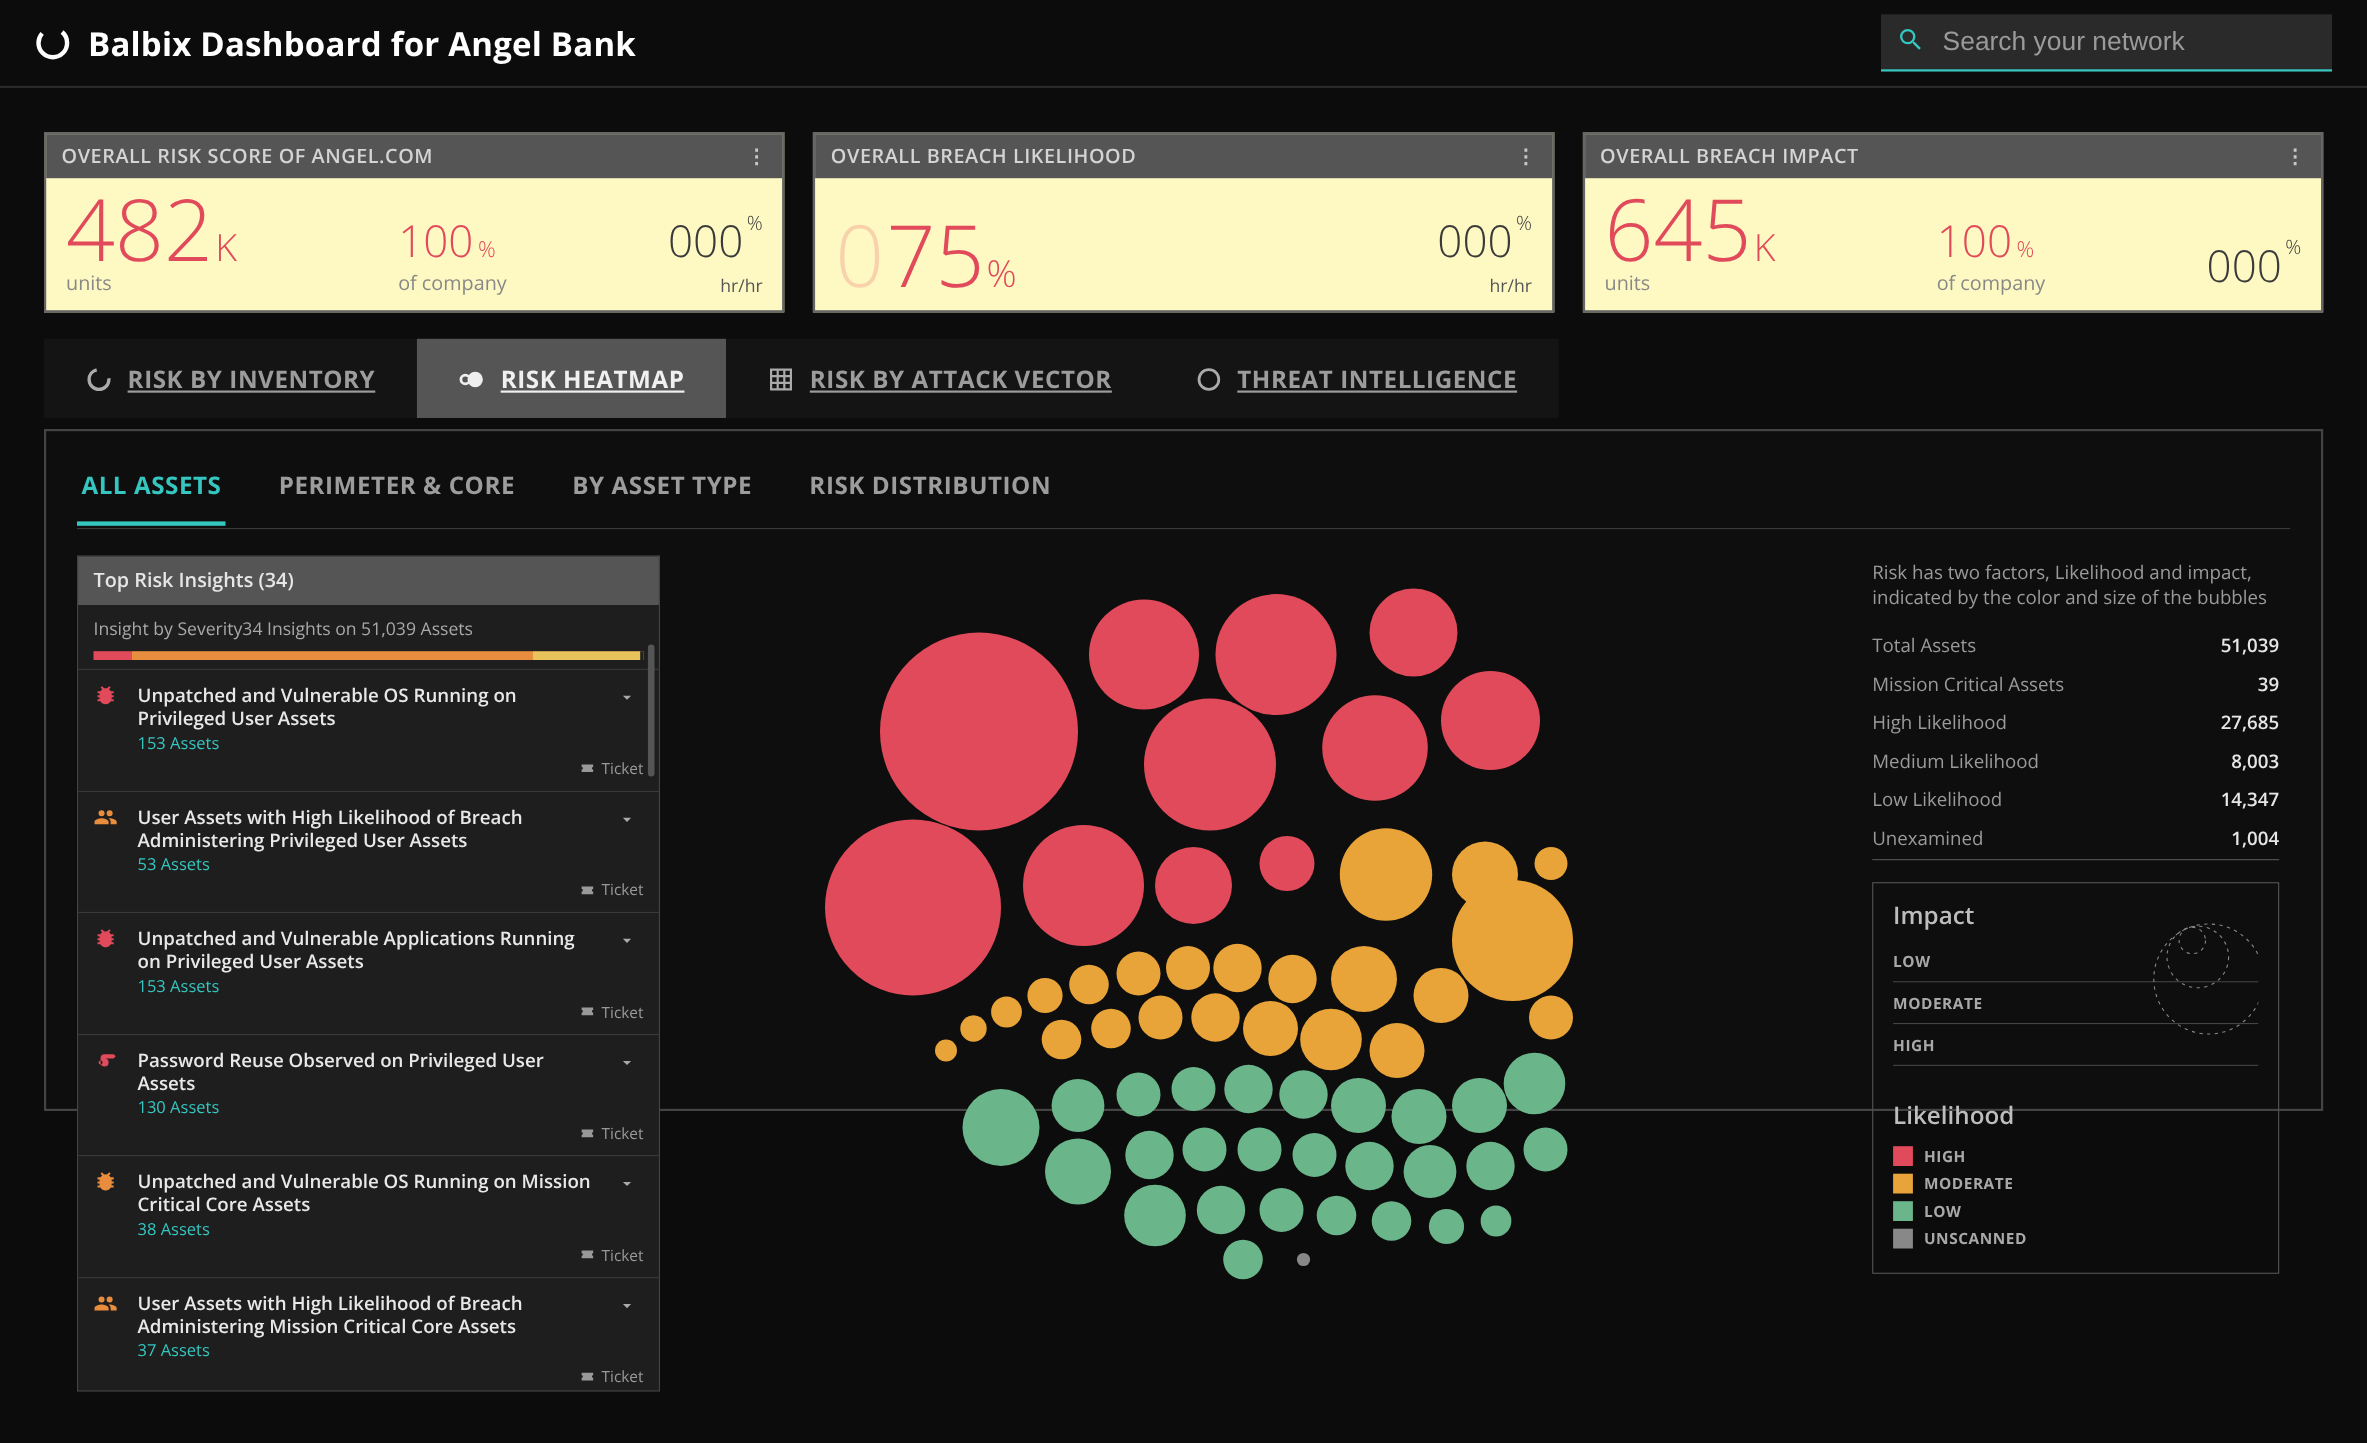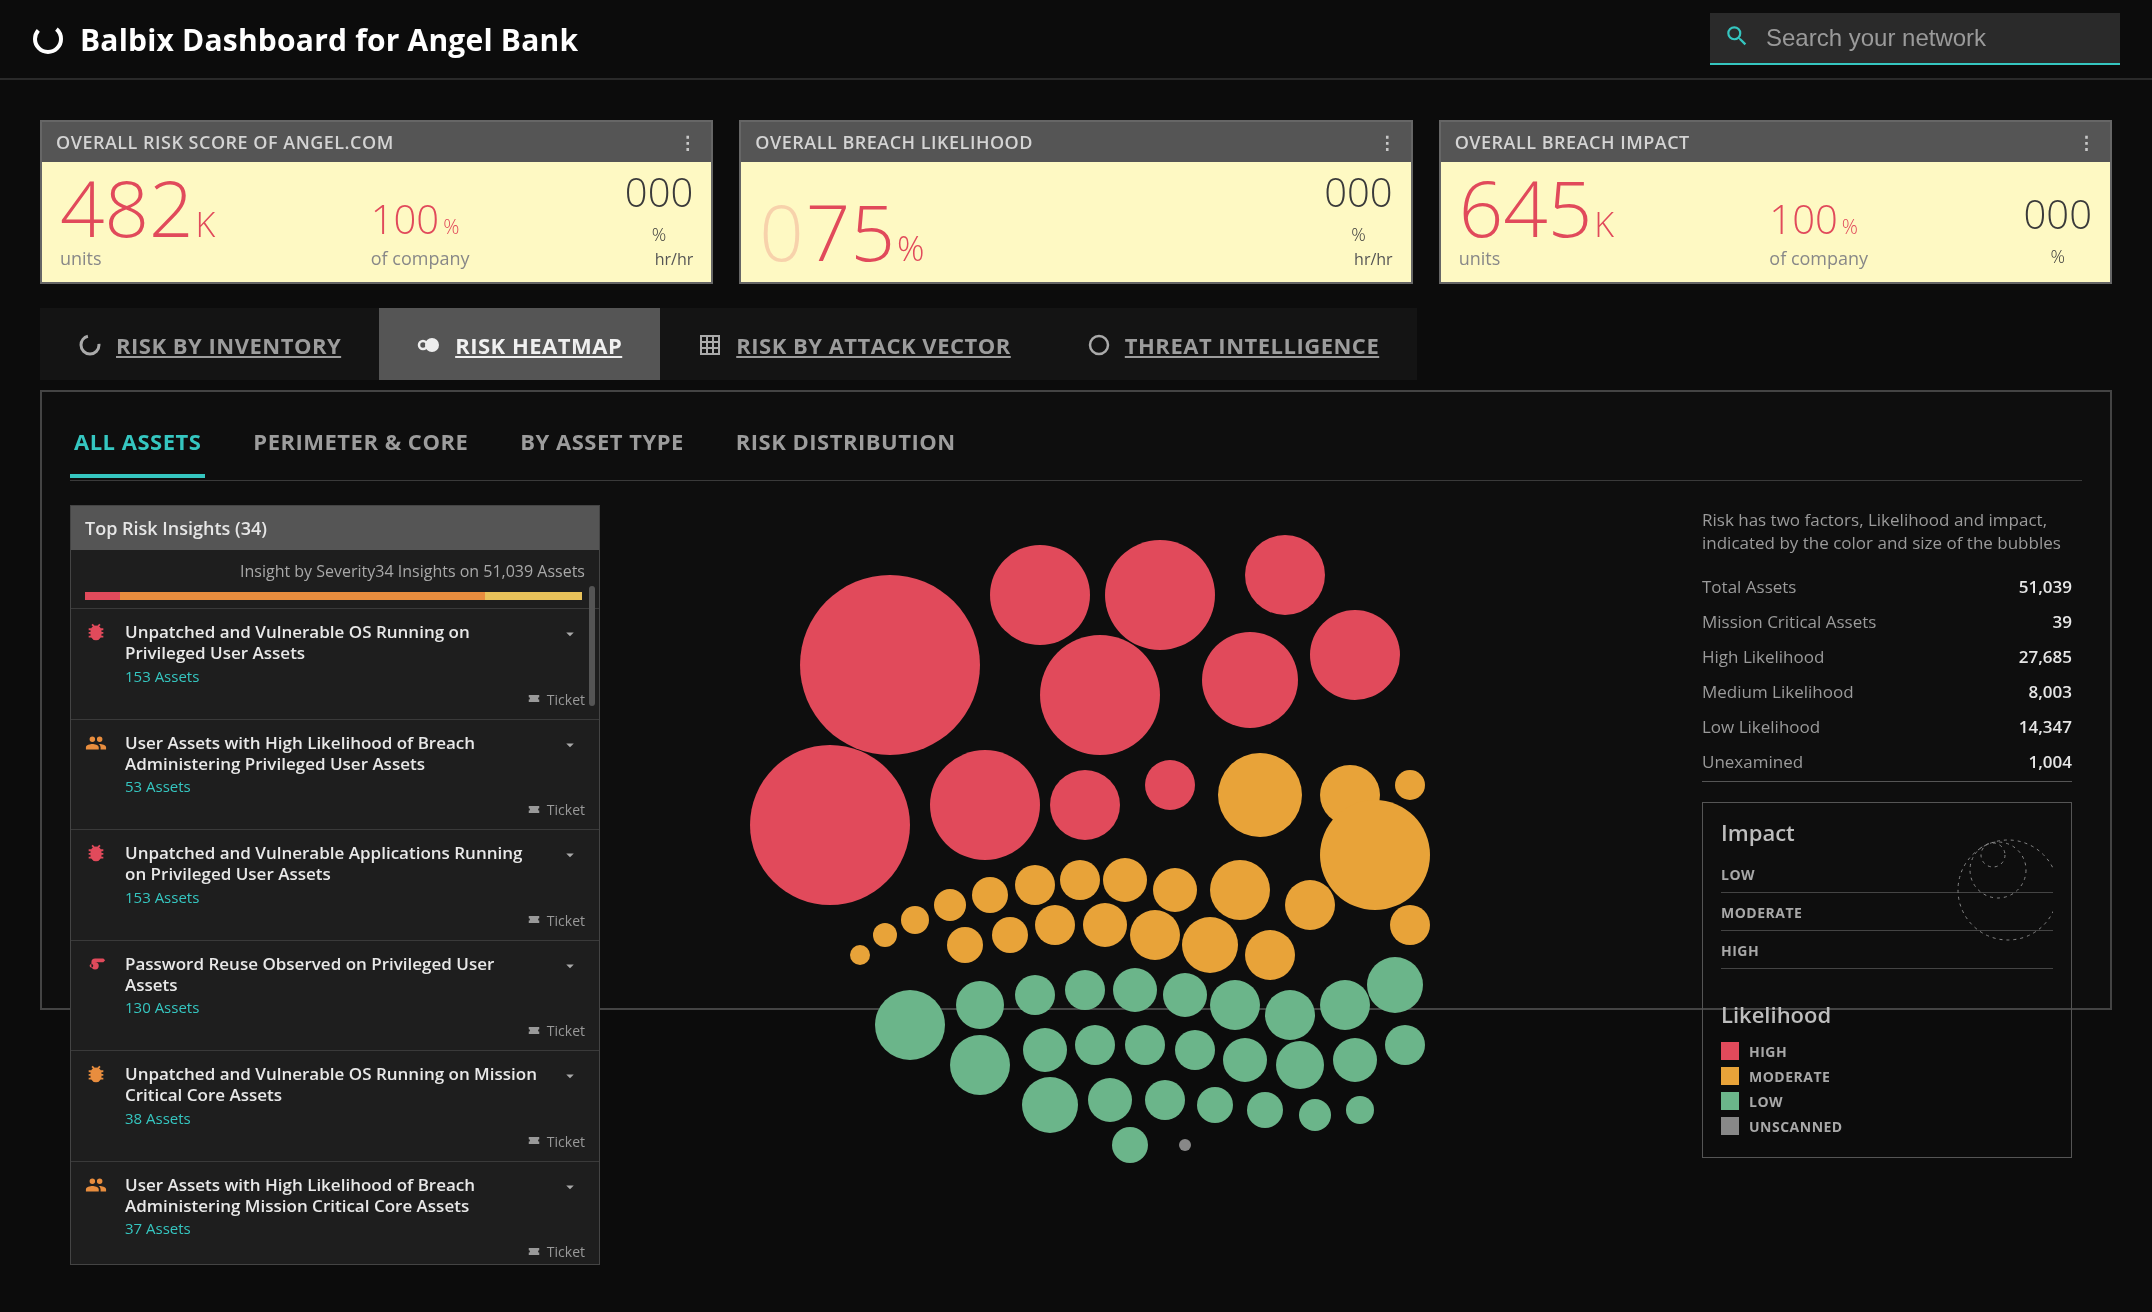"000" .ghost-block { align-items: center -> flex-start; flex-direction: column -> none }
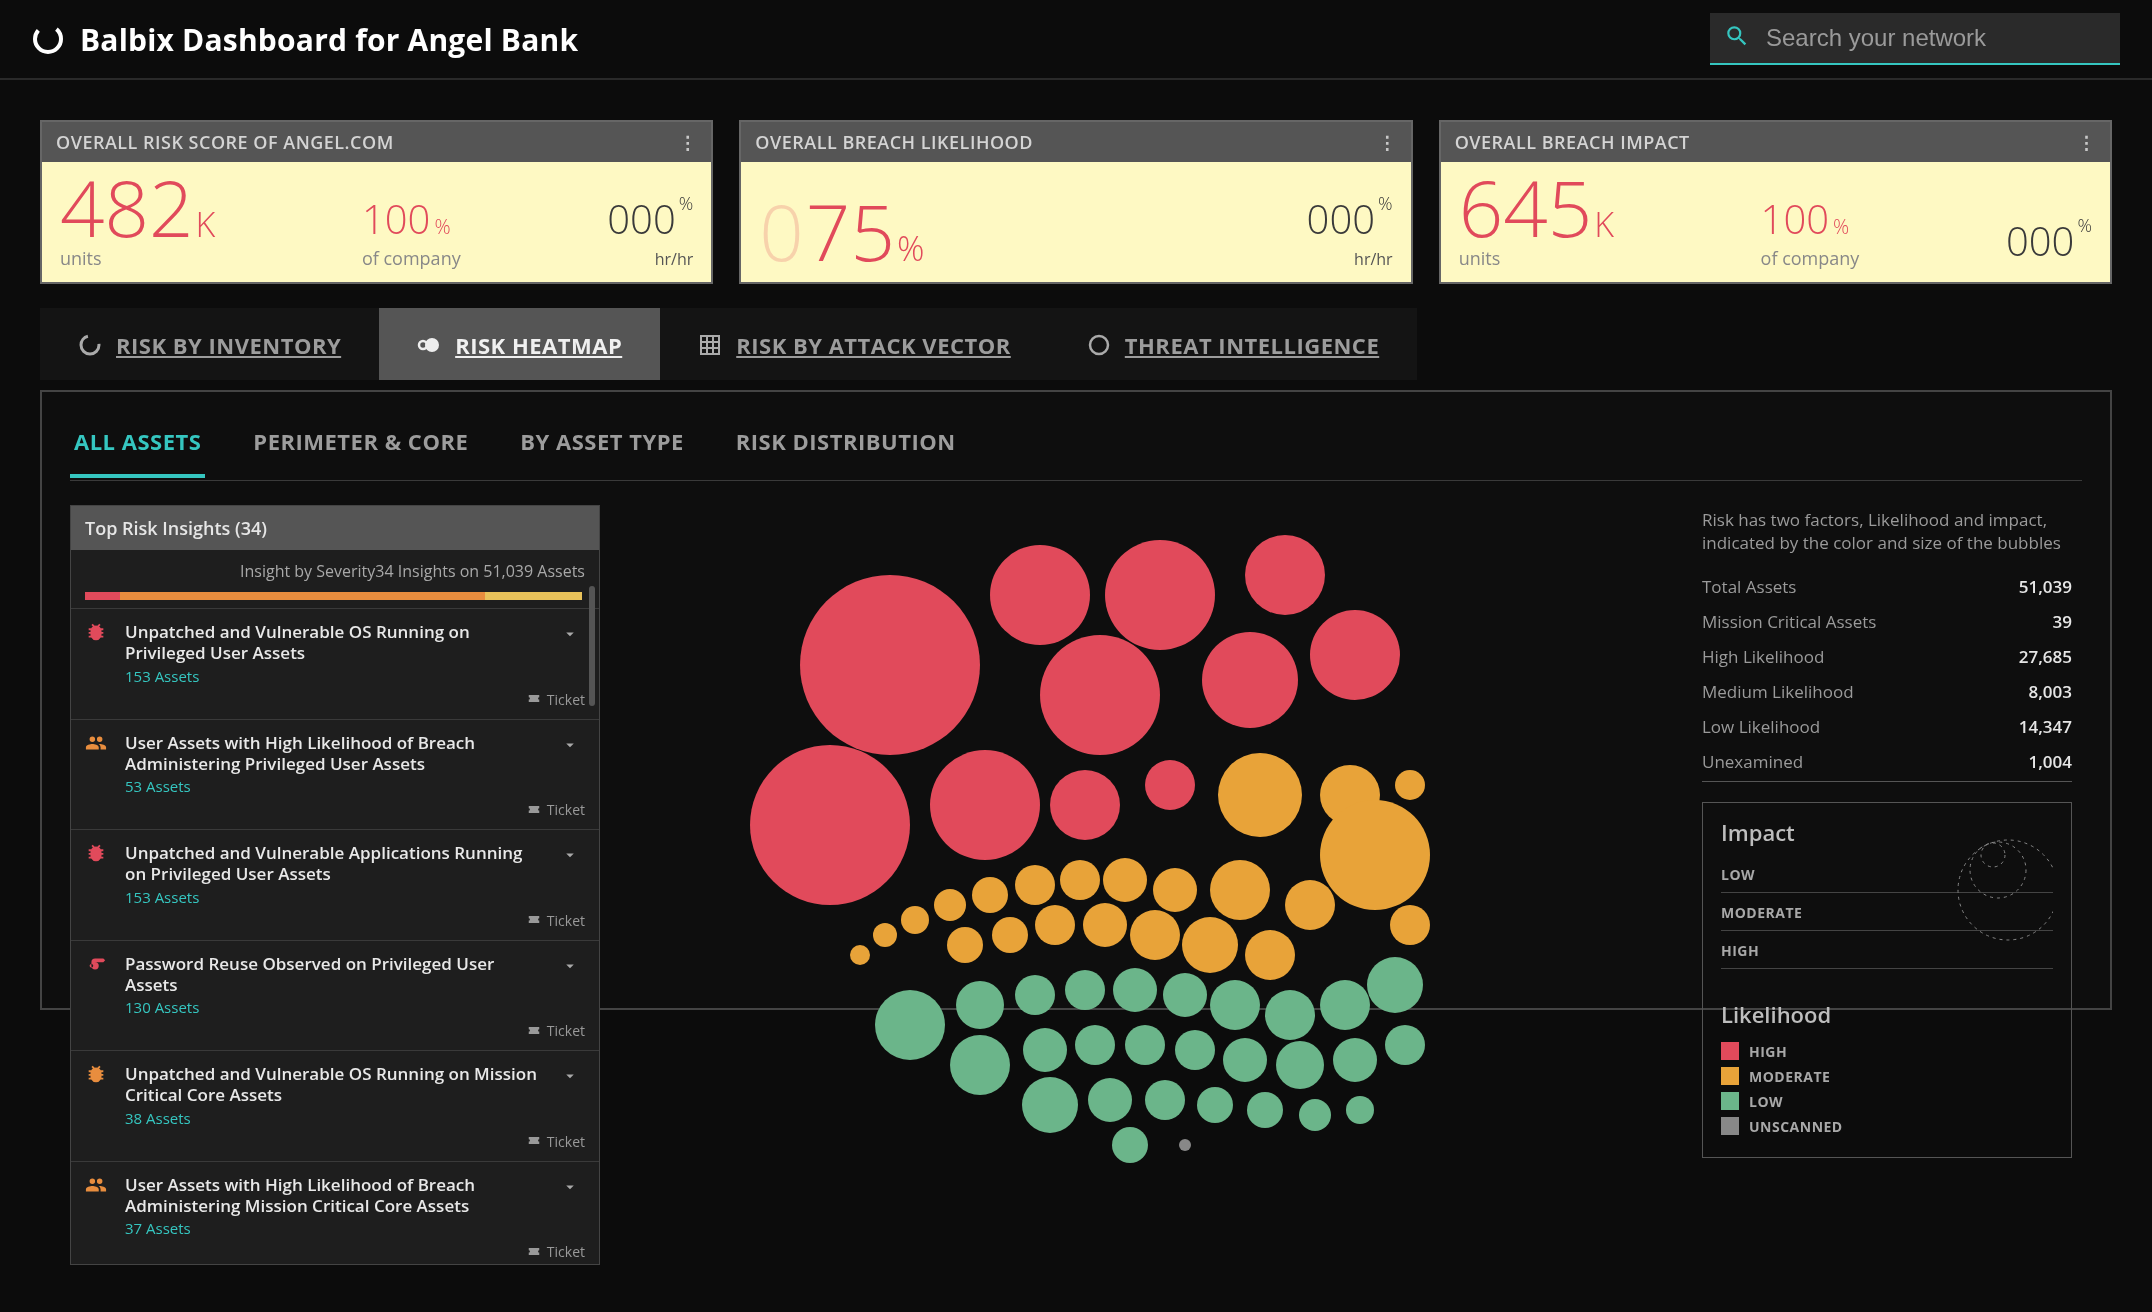"Insight by Severity" .sev-row { justify-content: flex-end -> flex-start }
